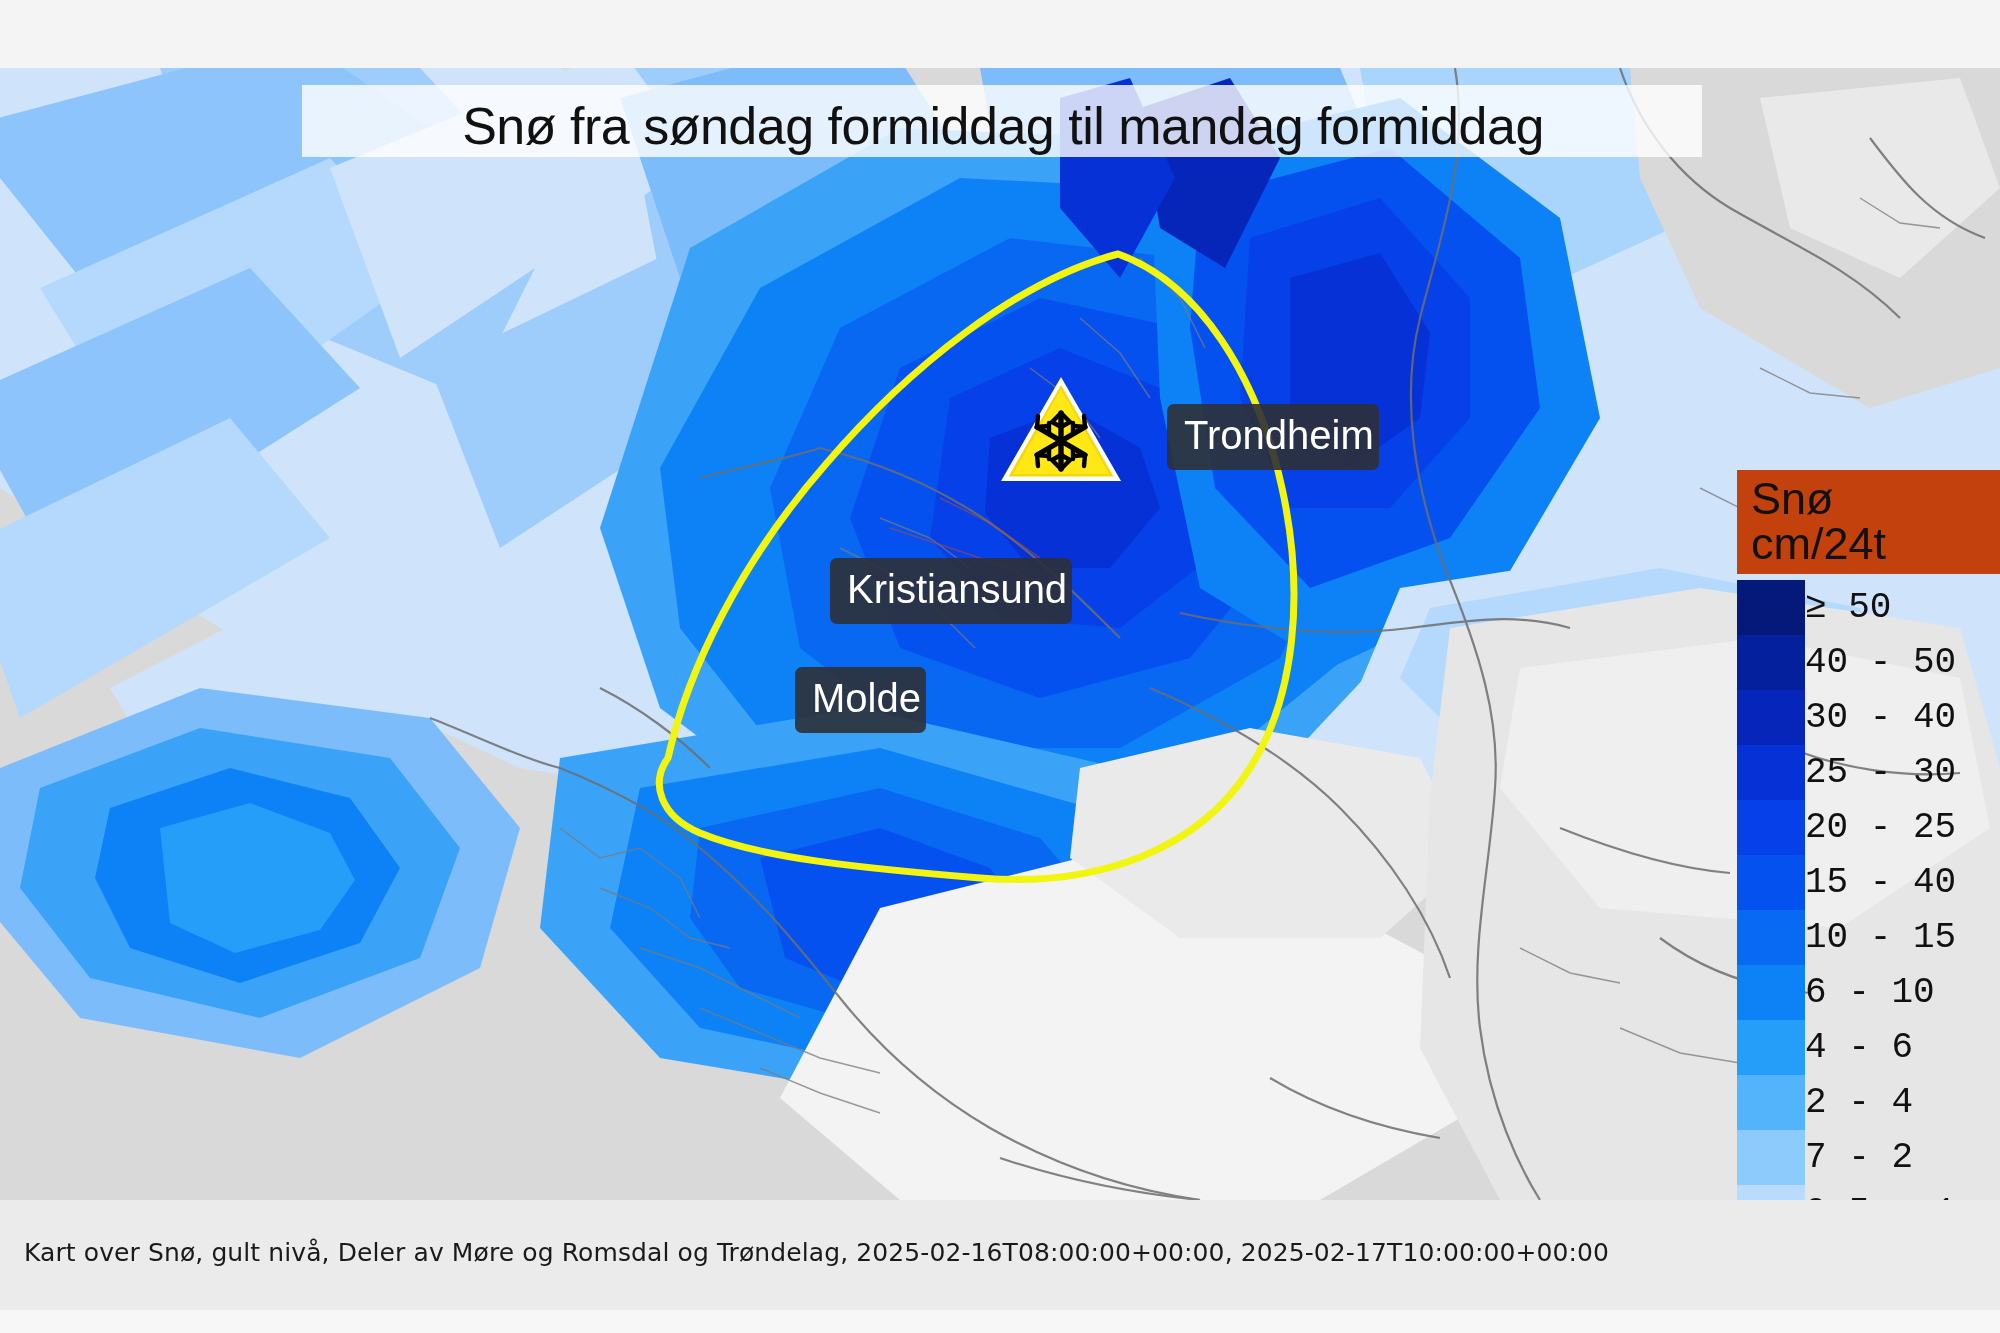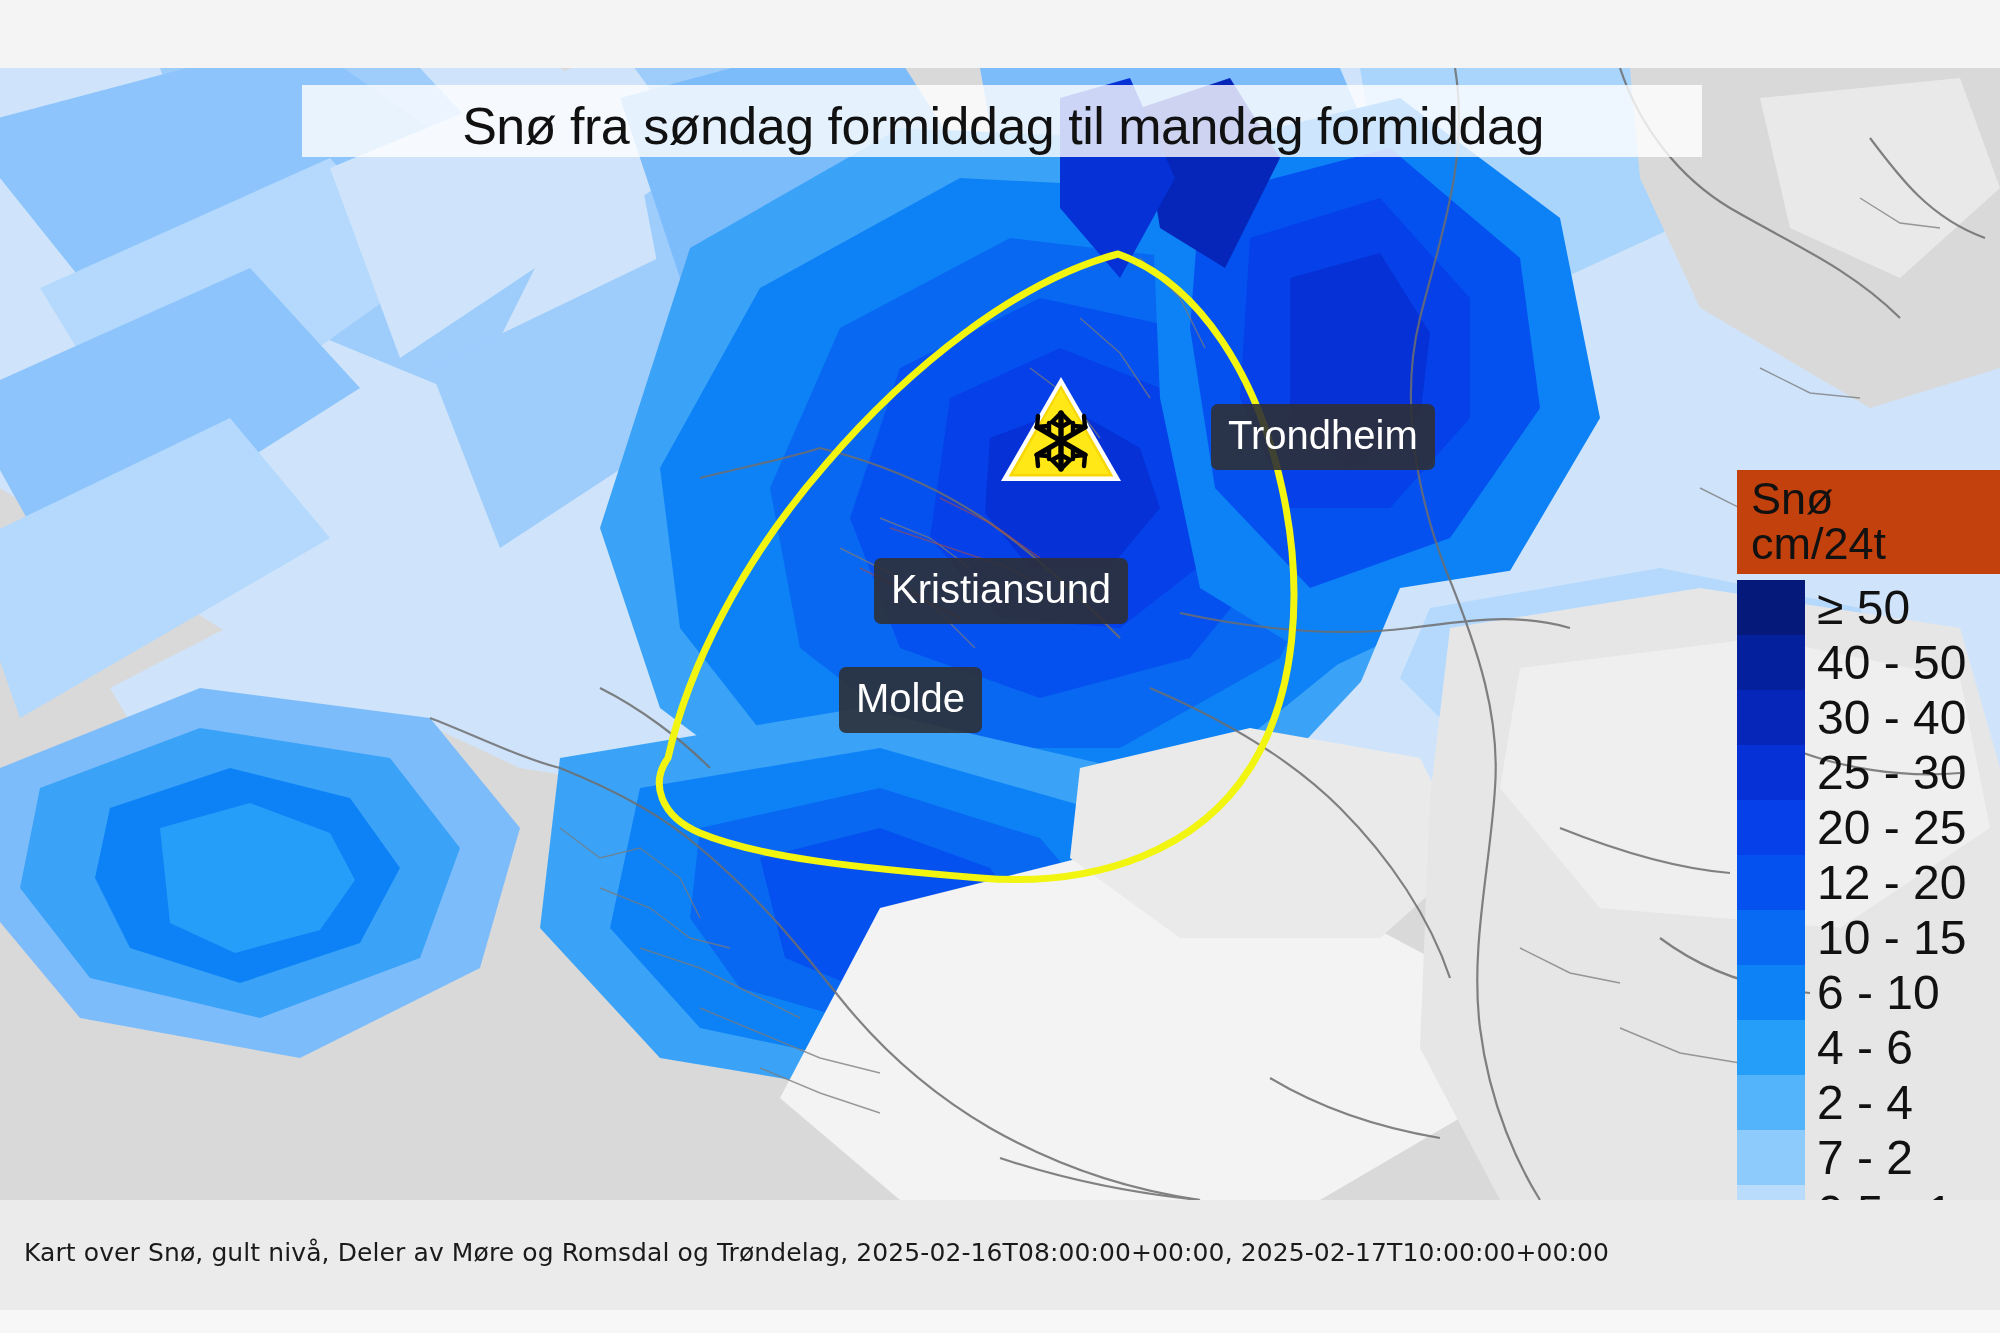"Trondheim" .city-label { margin-left: 44px -> none; padding: 11px 17px 15px 17px -> 11px 5px 15px 17px }
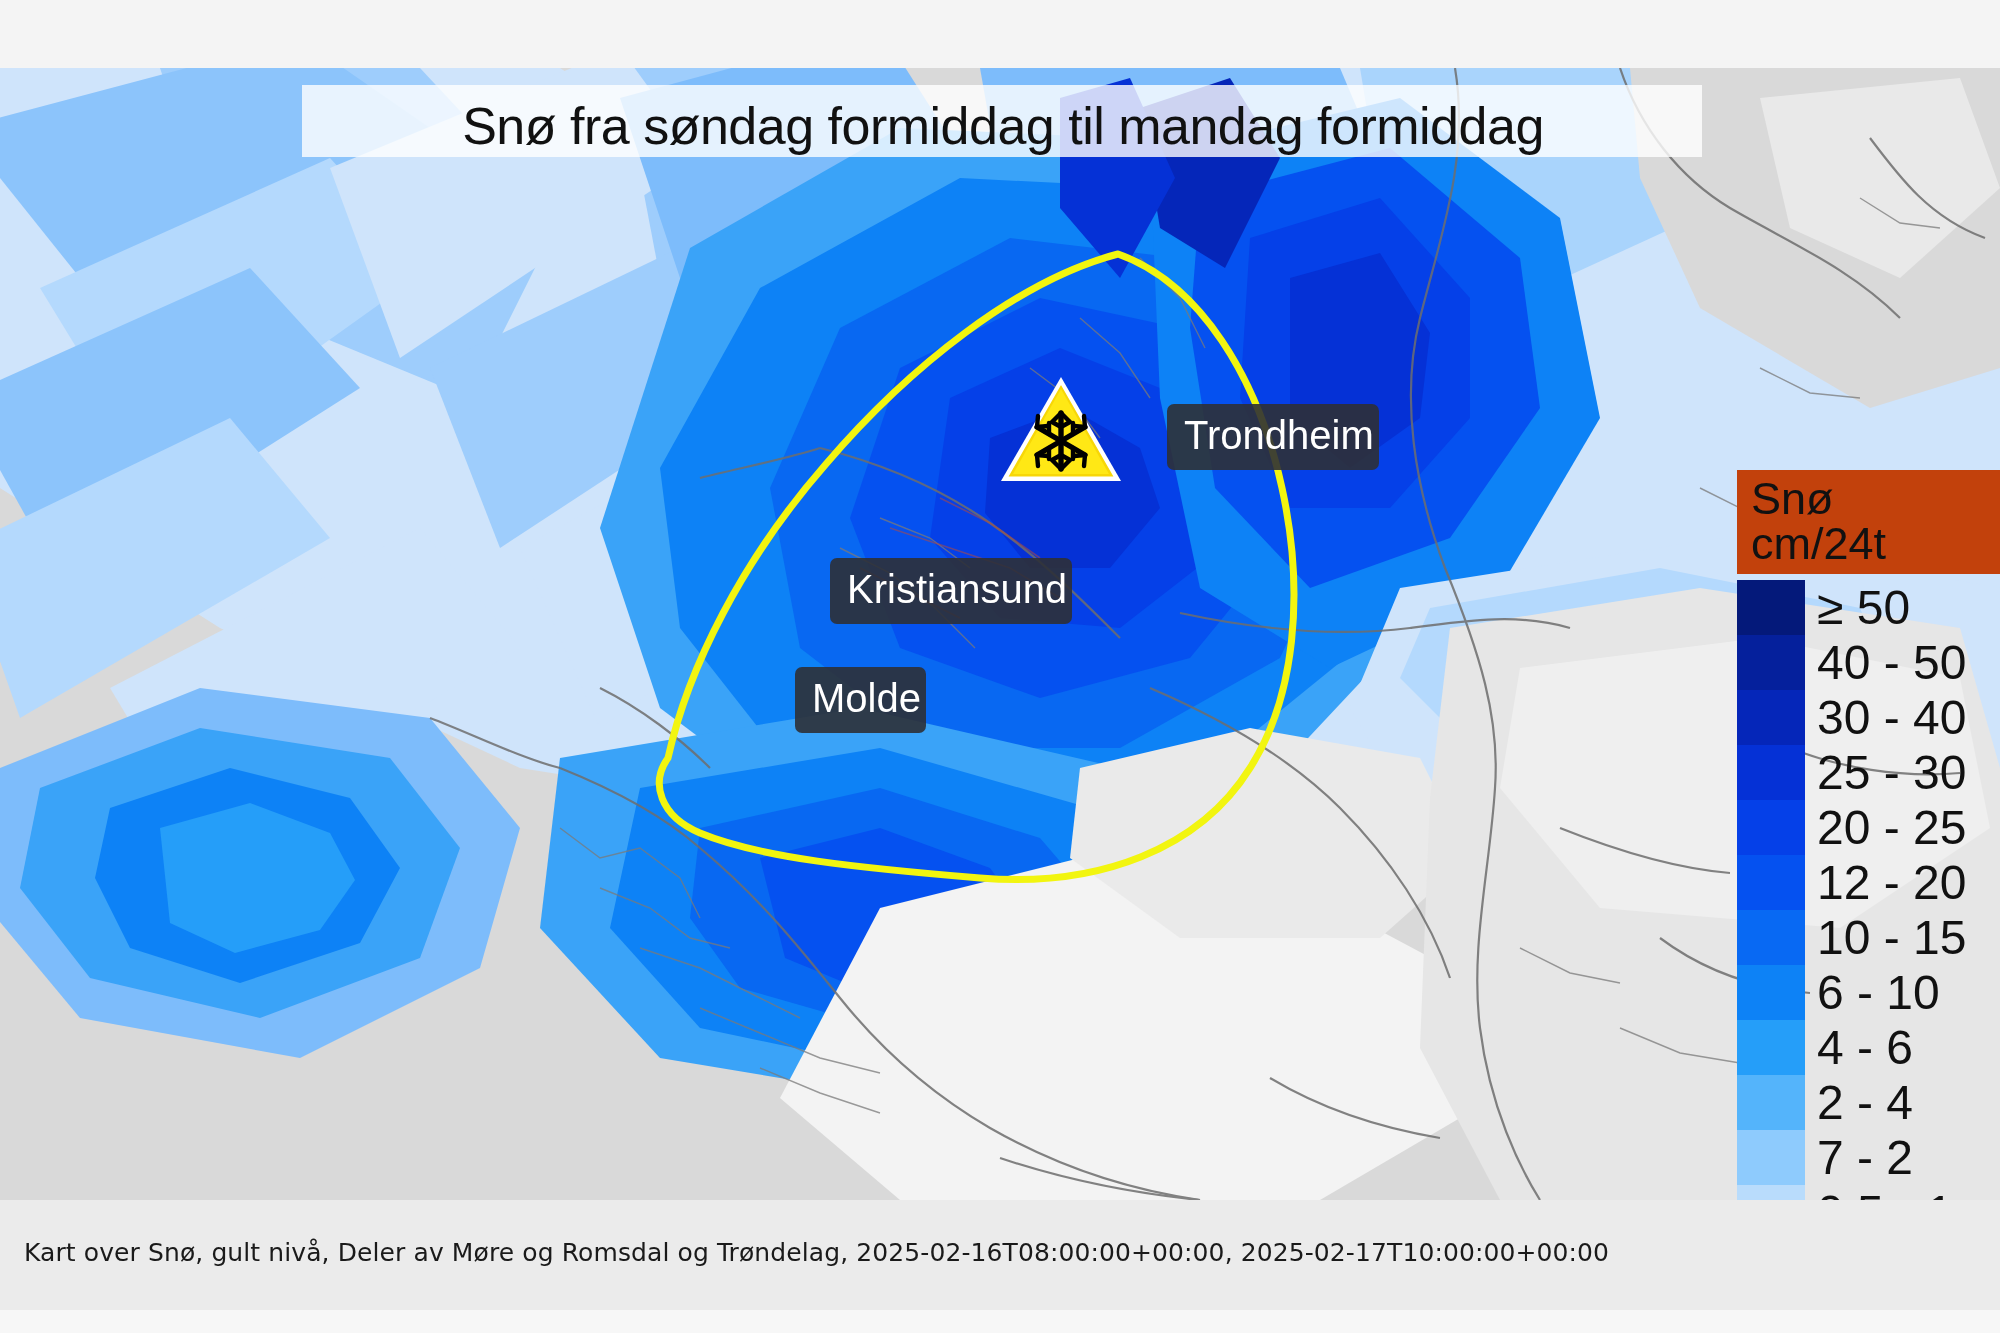"≥ 50" .legend-label { font-family: Liberation Sans, sans-serif -> Liberation Mono, monospace; font-size: 48px -> 36px; padding-left: 12px -> none }
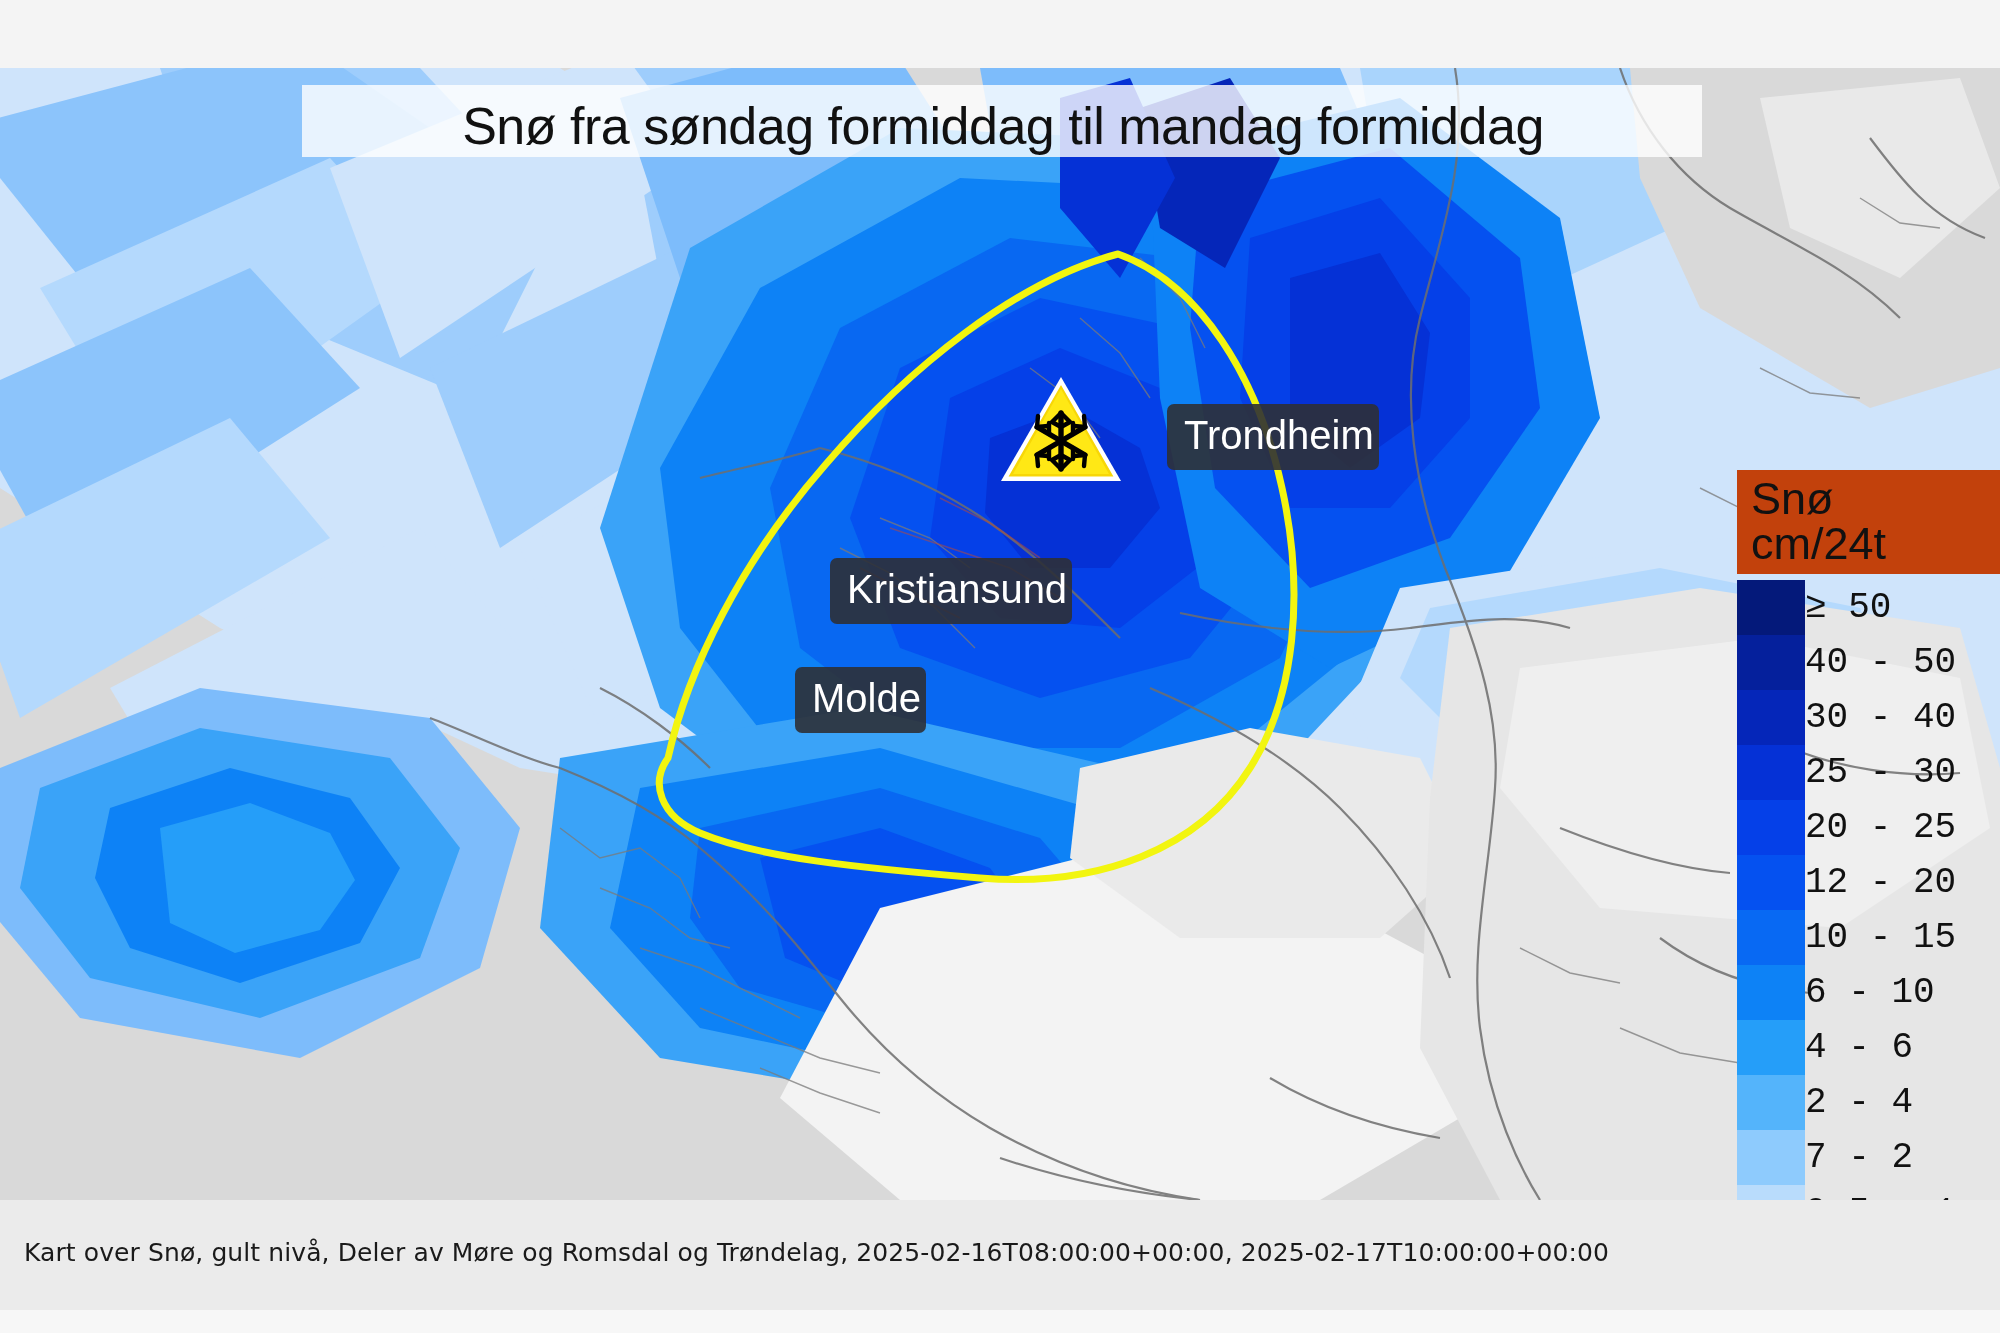"12 - 20" div.legend-label { text: 12 - 20 -> 15 - 40 }
